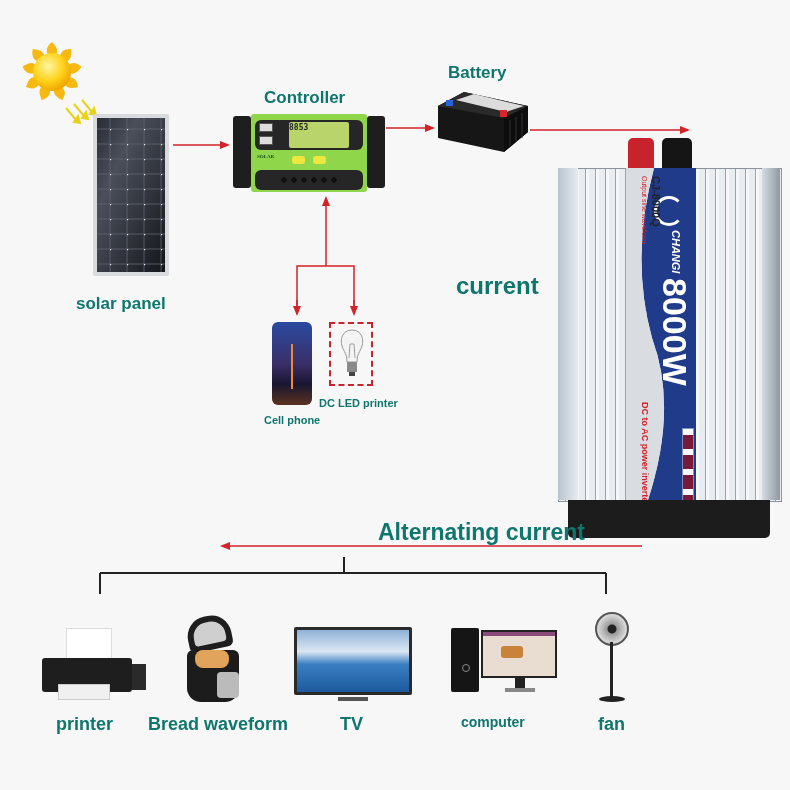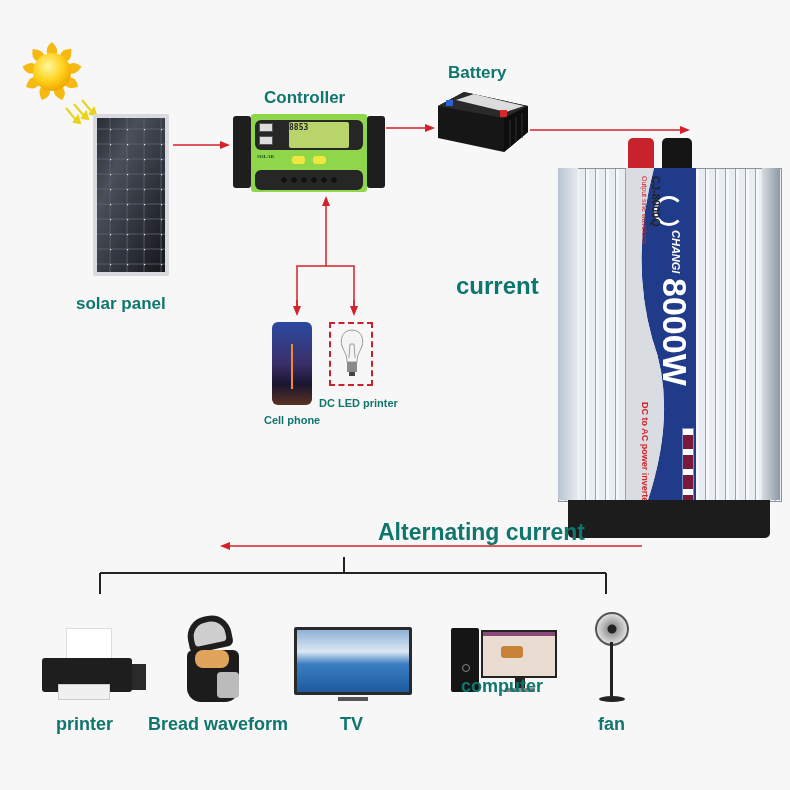"computer" div.lbl { font-size: 18px -> 14px; top: 676px -> 714px }
